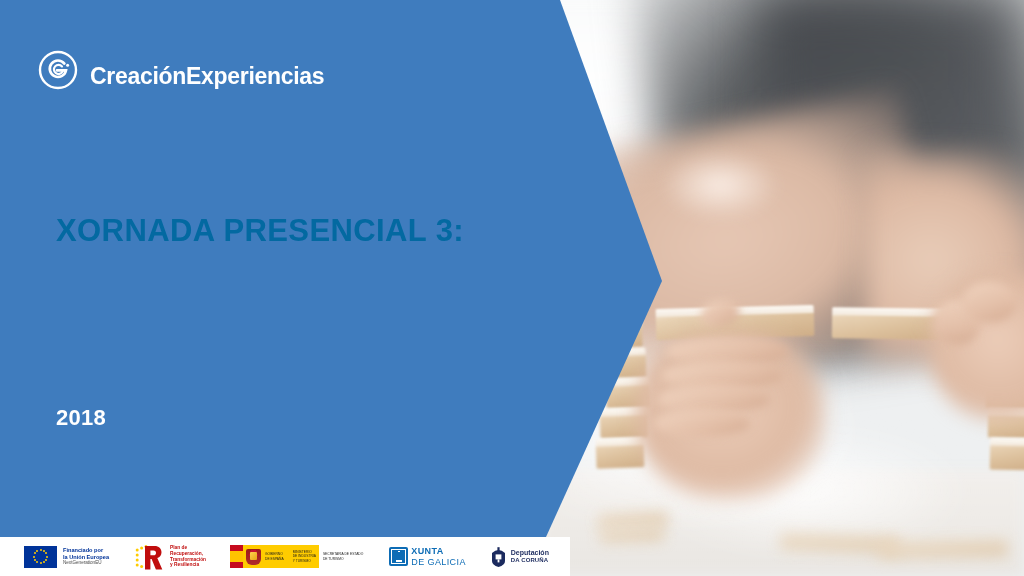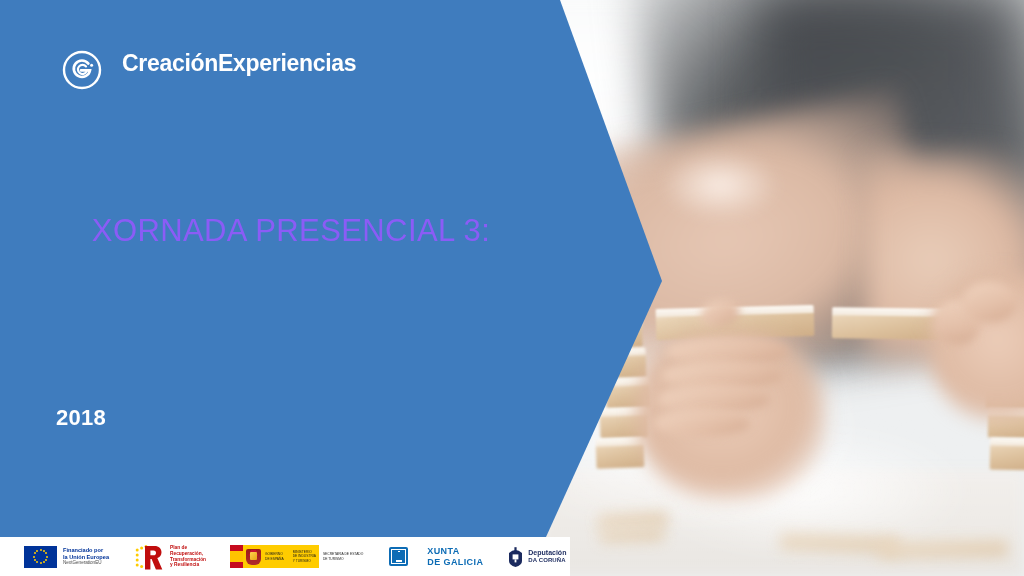"CreaciónExperiencias" .brand { align-items: flex-start -> flex-end; gap: 20px -> 12px; left: 62px -> 38px }
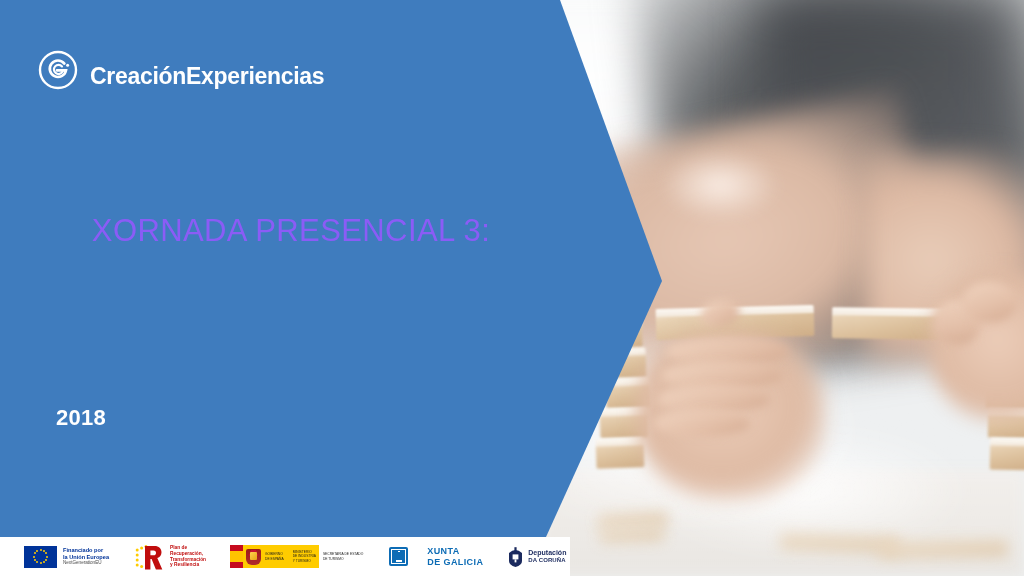"XORNADA PRESENCIAL 3:" .title { color: #8b5cf6 -> #0369a1; font-weight: normal -> bold; text-align: center -> none }
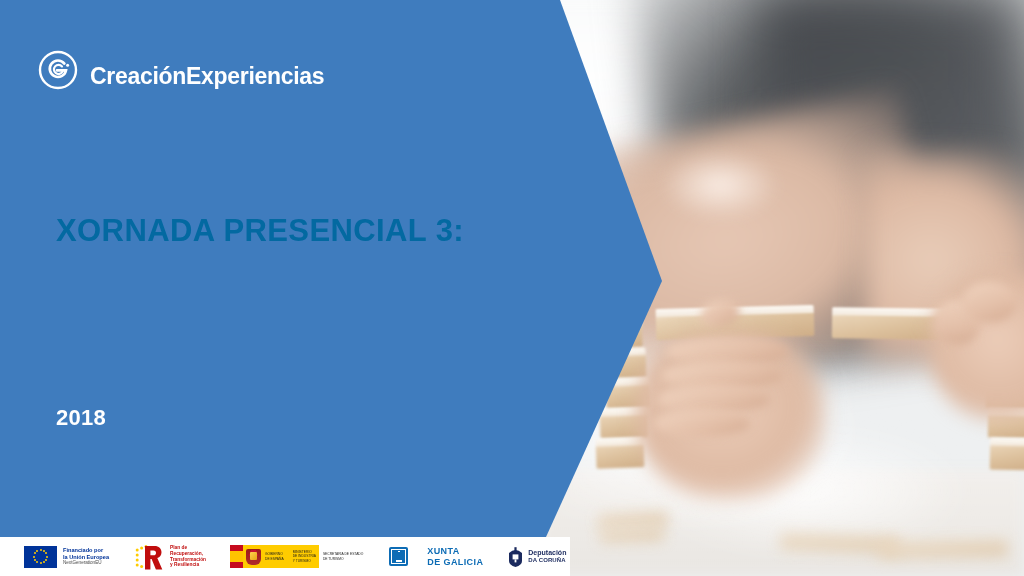"XUNTA" .xunta-text { margin-left: 19px -> 3px }
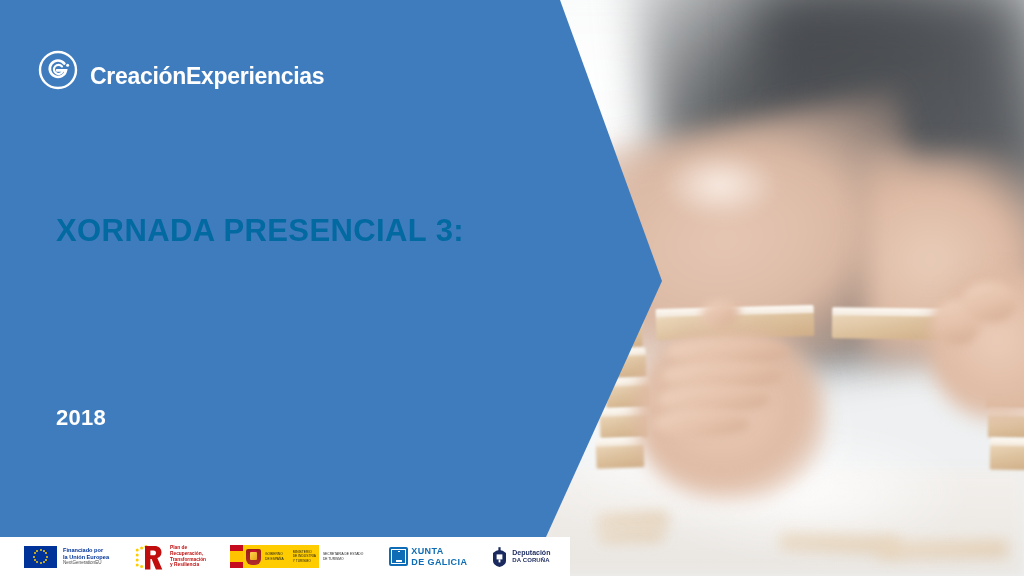"DE GALICIA" .xunta-text .x2 { font-weight: bold -> normal }
